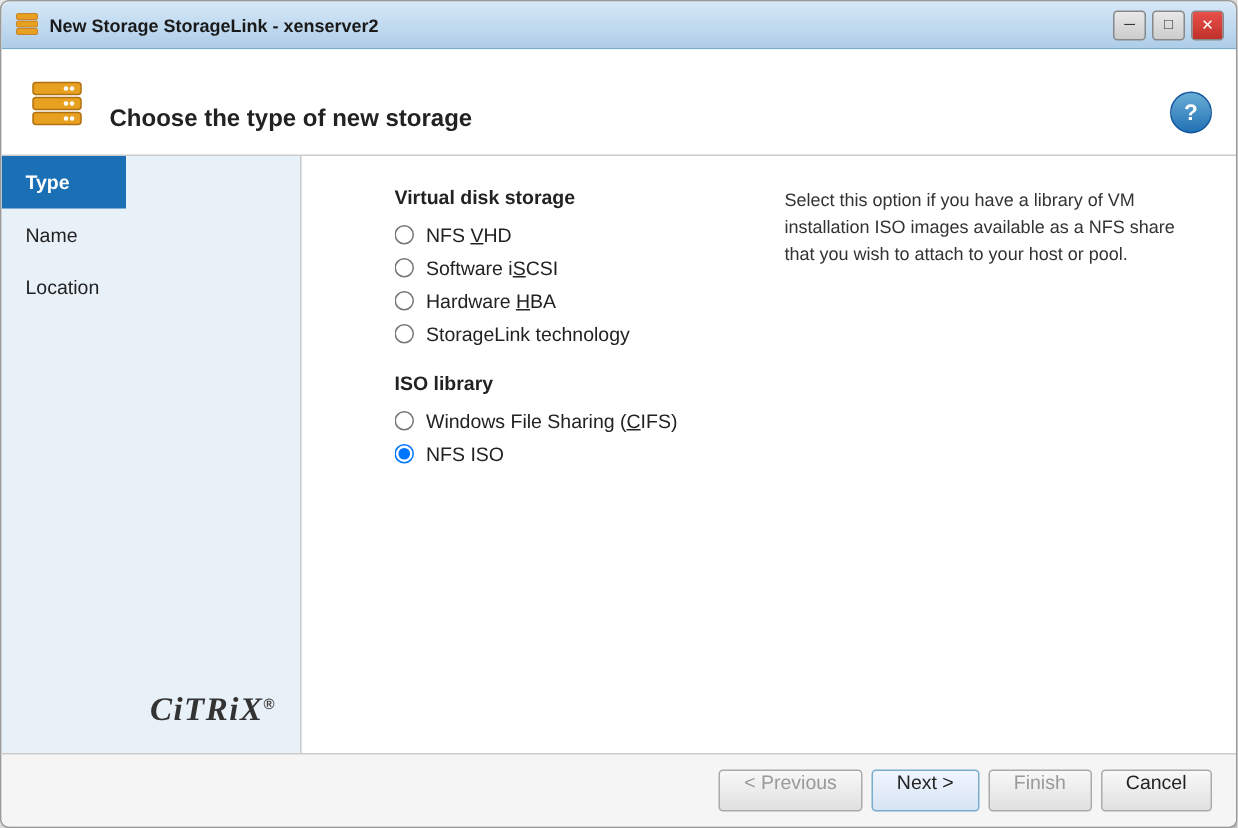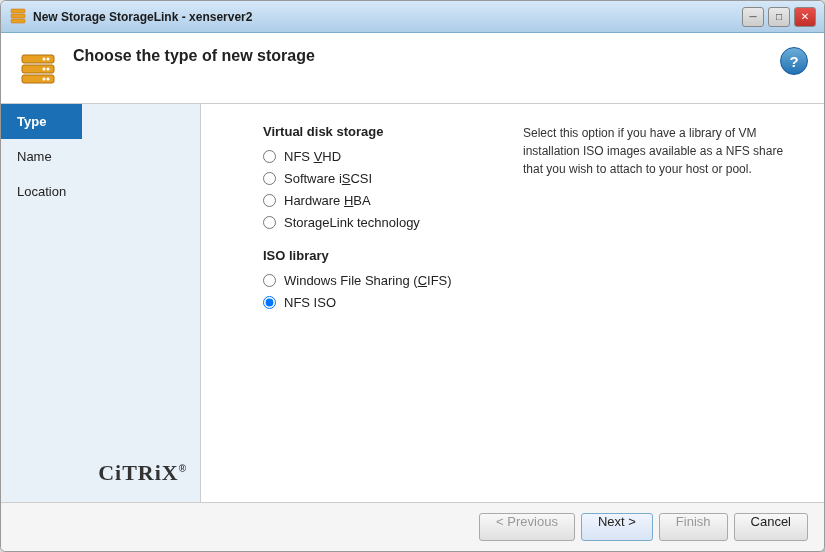"Choose the type of new" .dialog-header { align-items: flex-start -> flex-end }
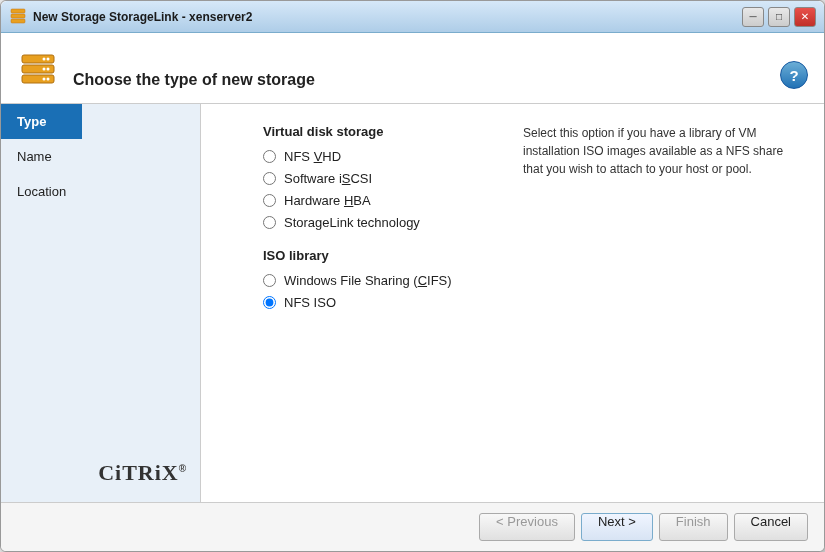"CiTRiX" .citrix-logo .citrix-text { font-style: none -> italic }
